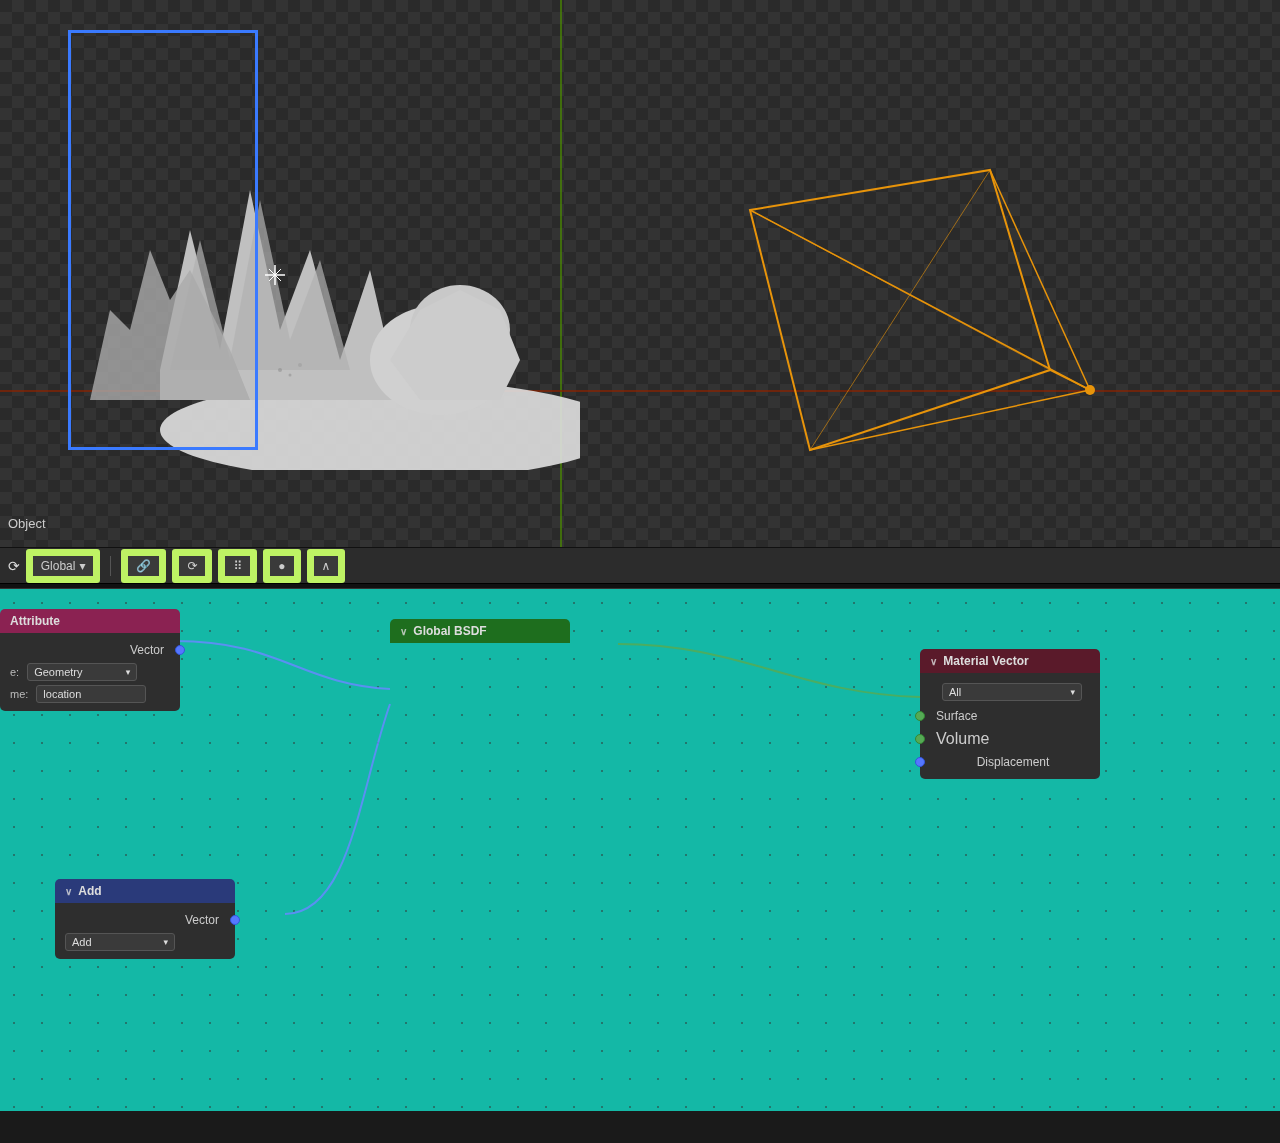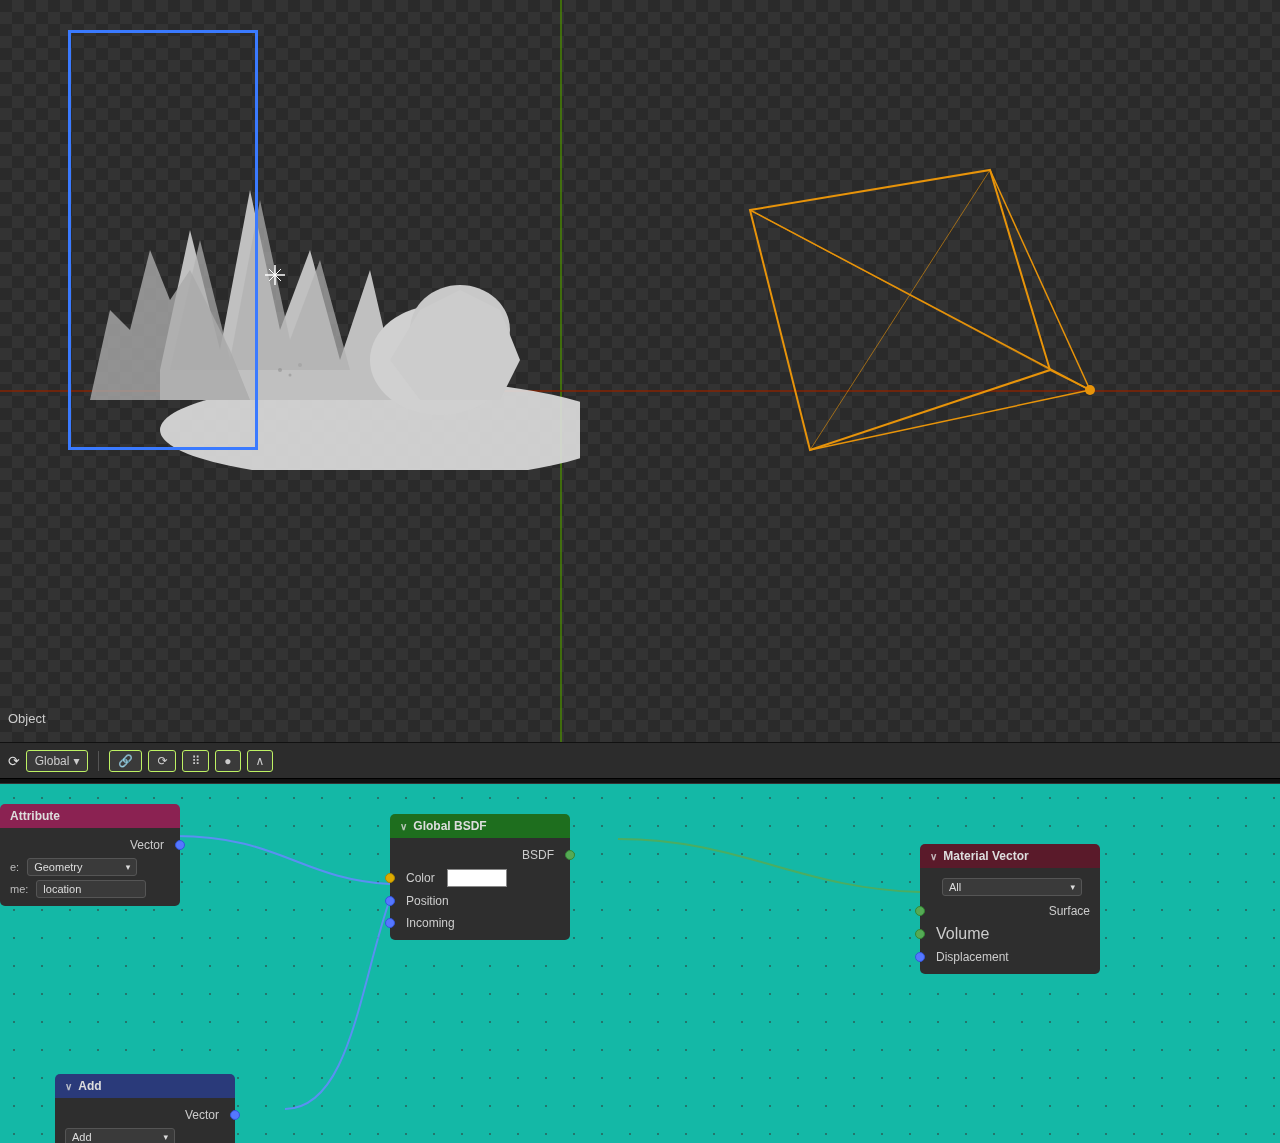"Object" #viewport { height: 778px -> 583px }
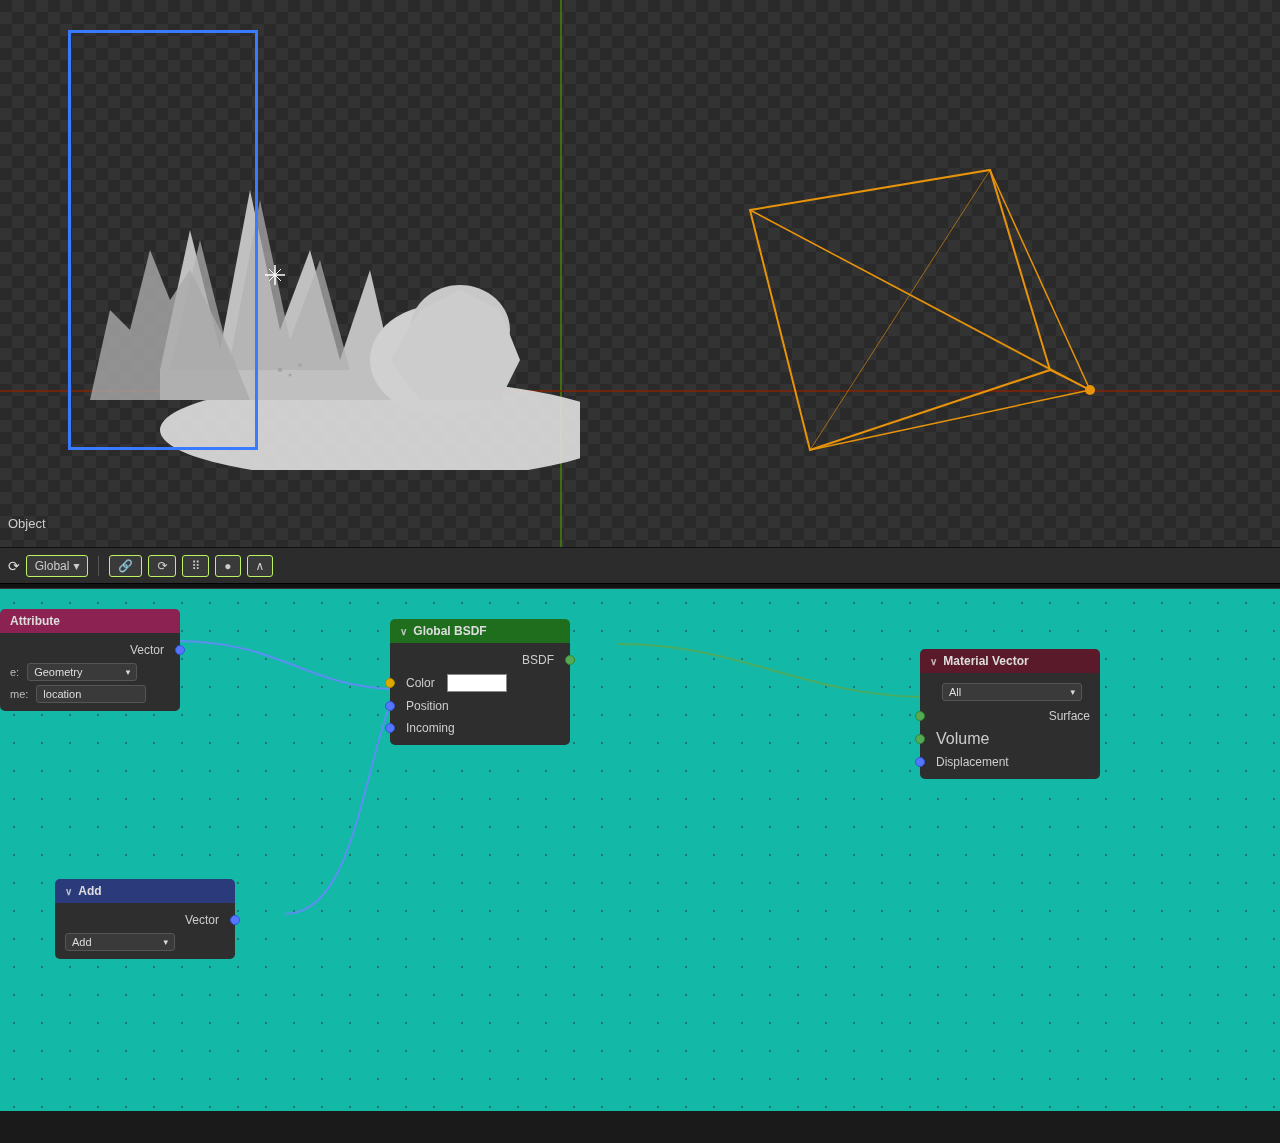"Global" .toolbar-btn { border: 1px solid #bef264 -> 7px solid #bef264 }
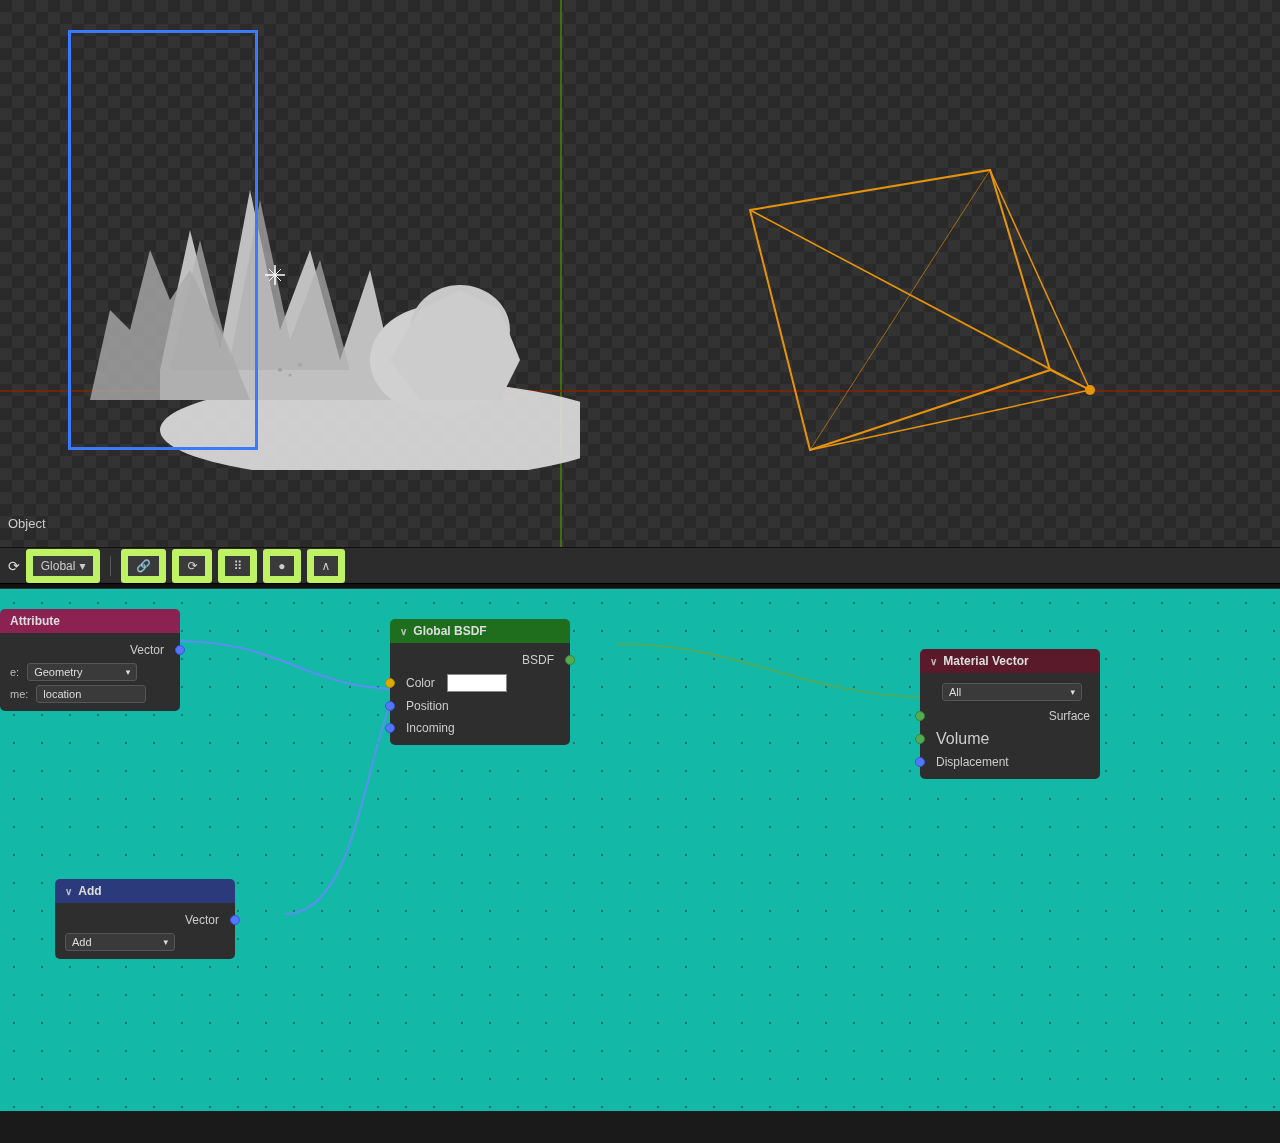"BSDF" div.node-body { html: <div> <div> <span>BSDF</span> <span></span> </div> <div> <span></span> <span>Color</span> <span></span> </div> <div> <span></span> <span>Position</span> </div> <div> <span></span> <span>Incoming</span> </div> </div> -> none }
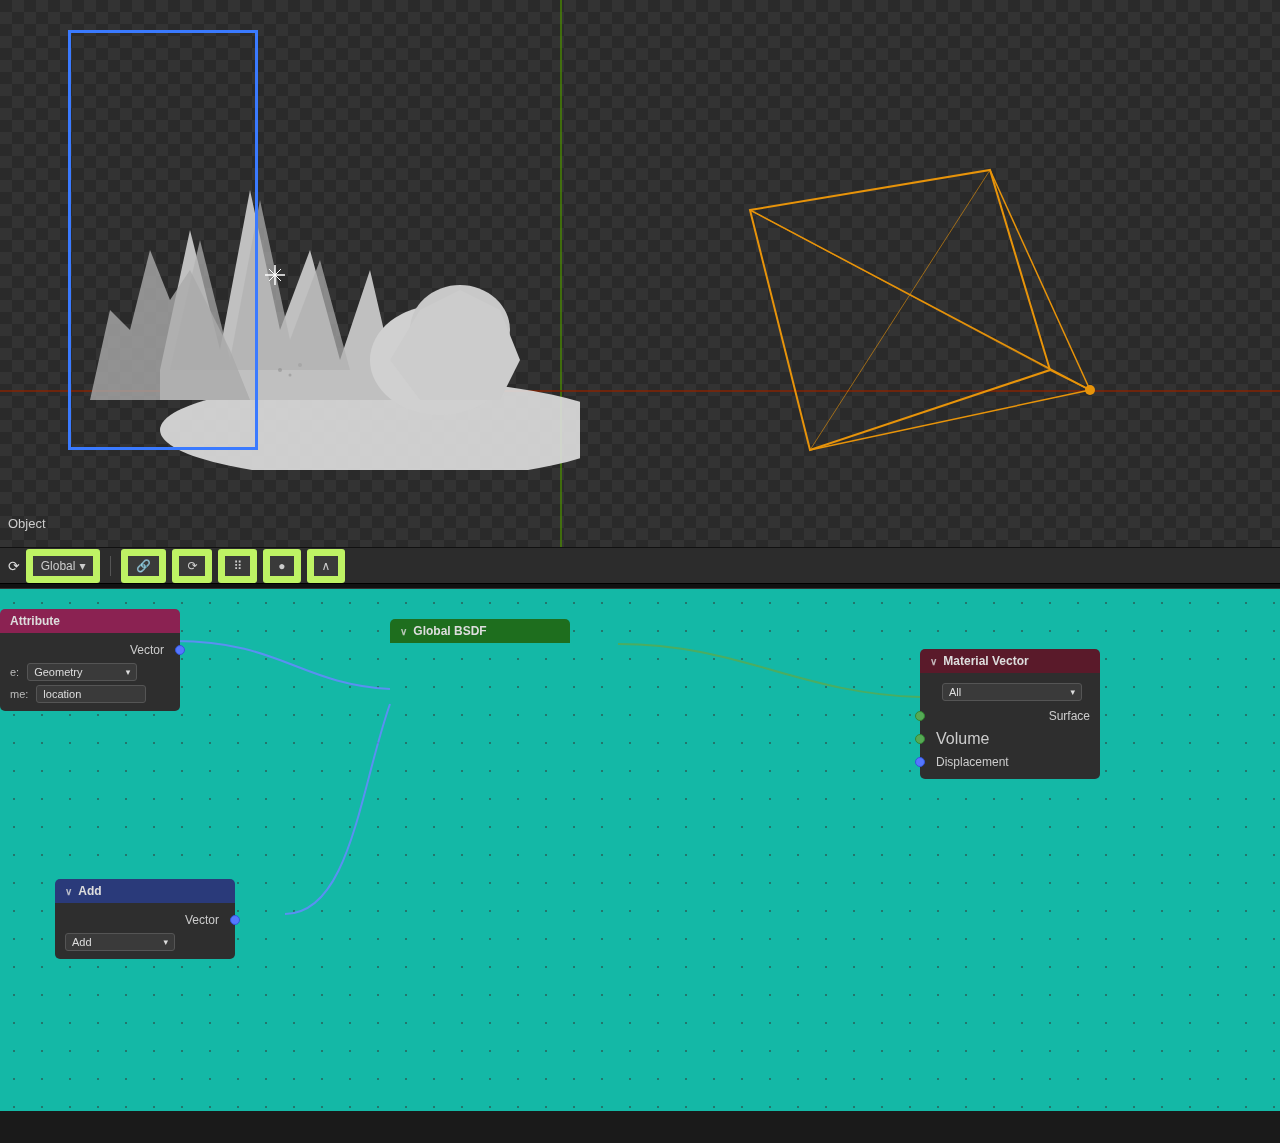"Surface" div.node-row { justify-content: flex-end -> none }
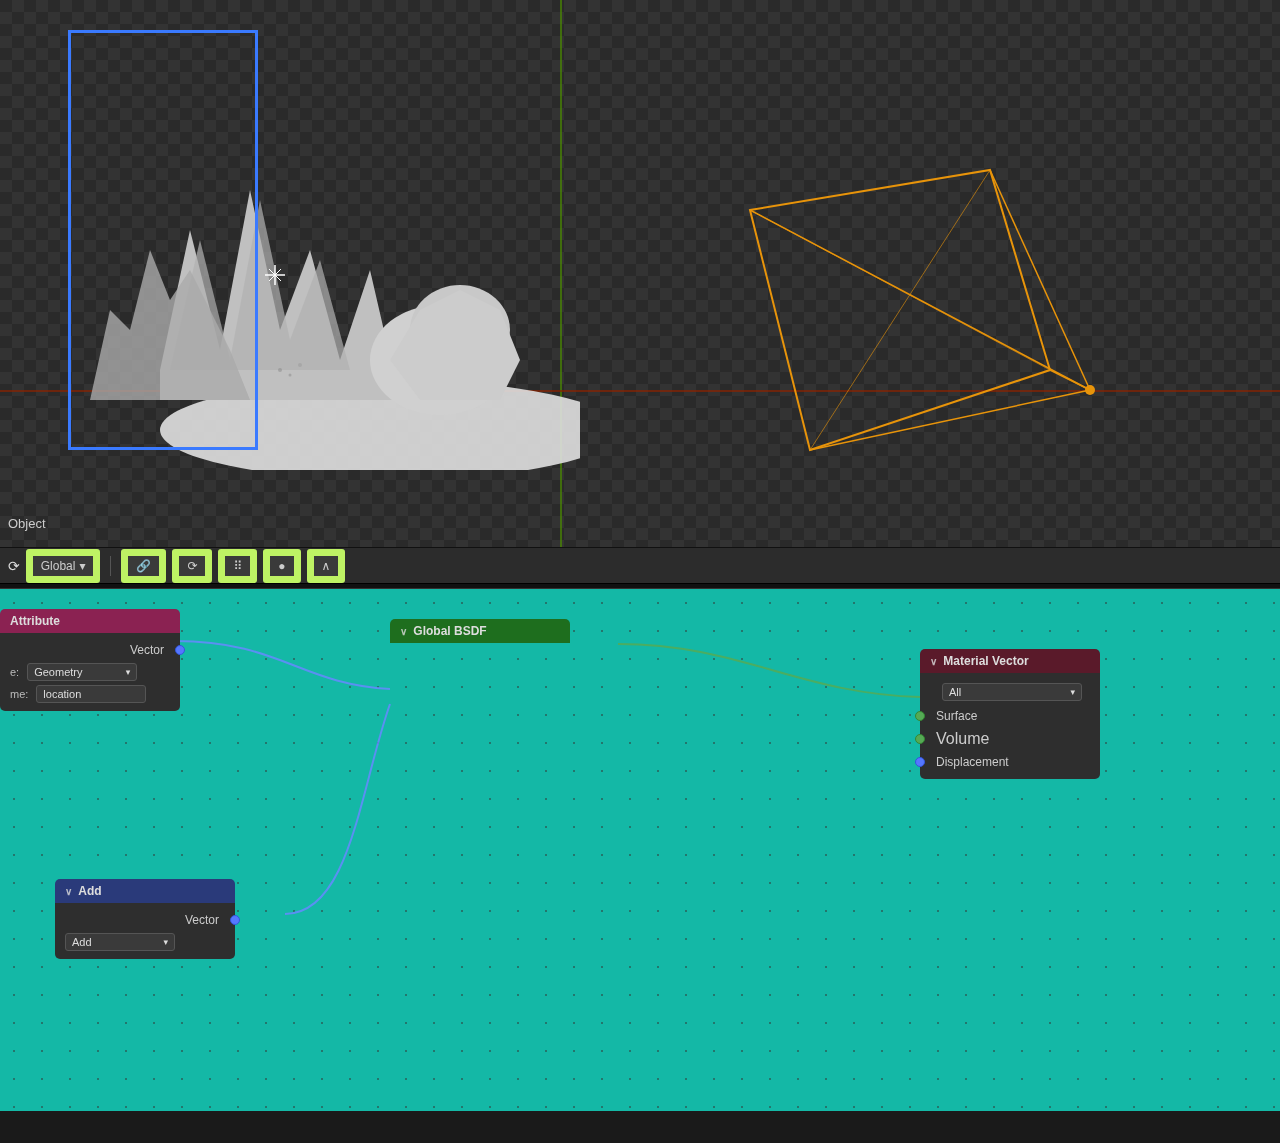"Displacement" div.node-row { justify-content: none -> center }
